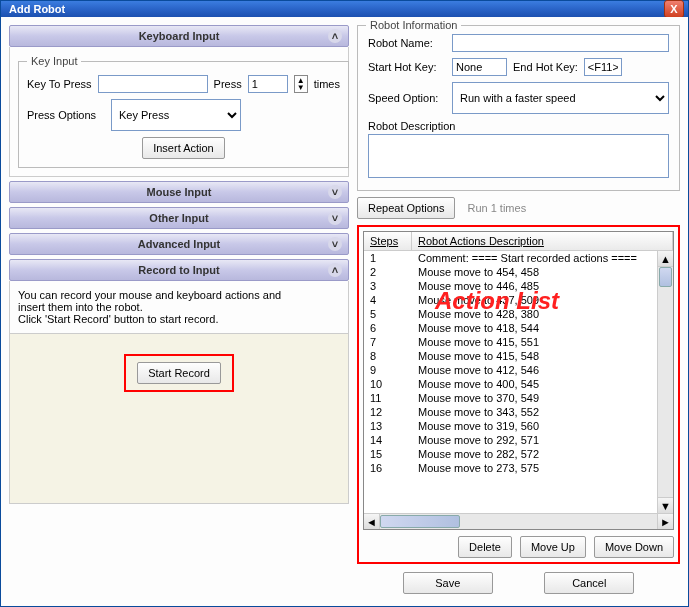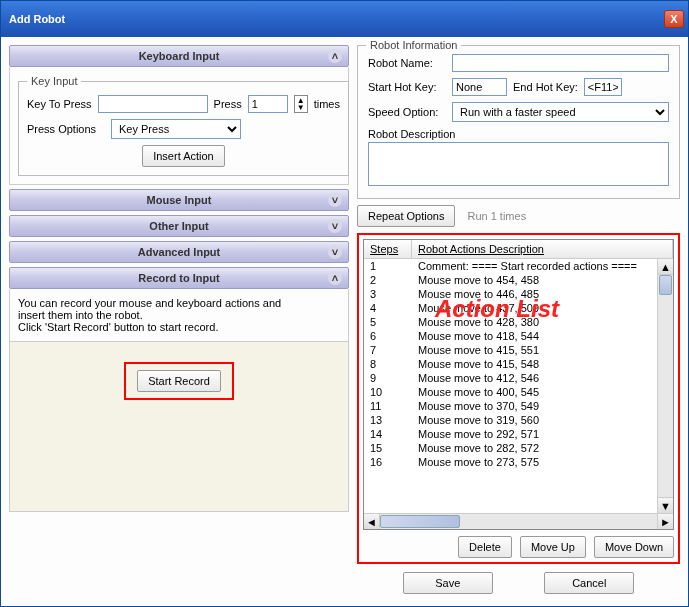"Add Robot" .titlebar { height: 36px -> 16px }
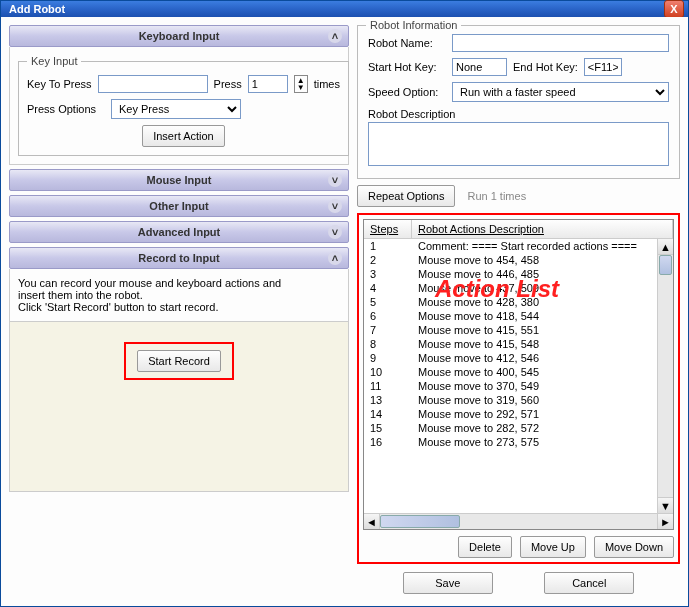"Run with a faster speed" select { height: 20px -> 32px }
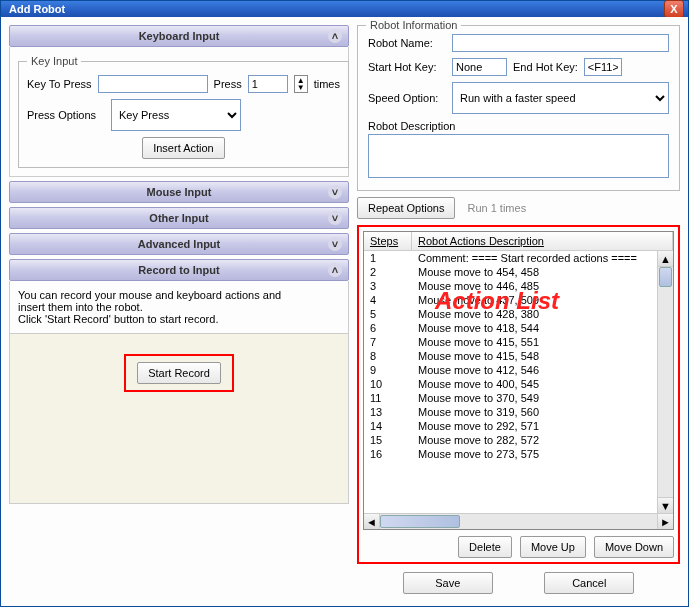"12" div.action-row { html: none -> <div> <div>12</div> <div>Mouse move to 343, 552</div> </div> }
